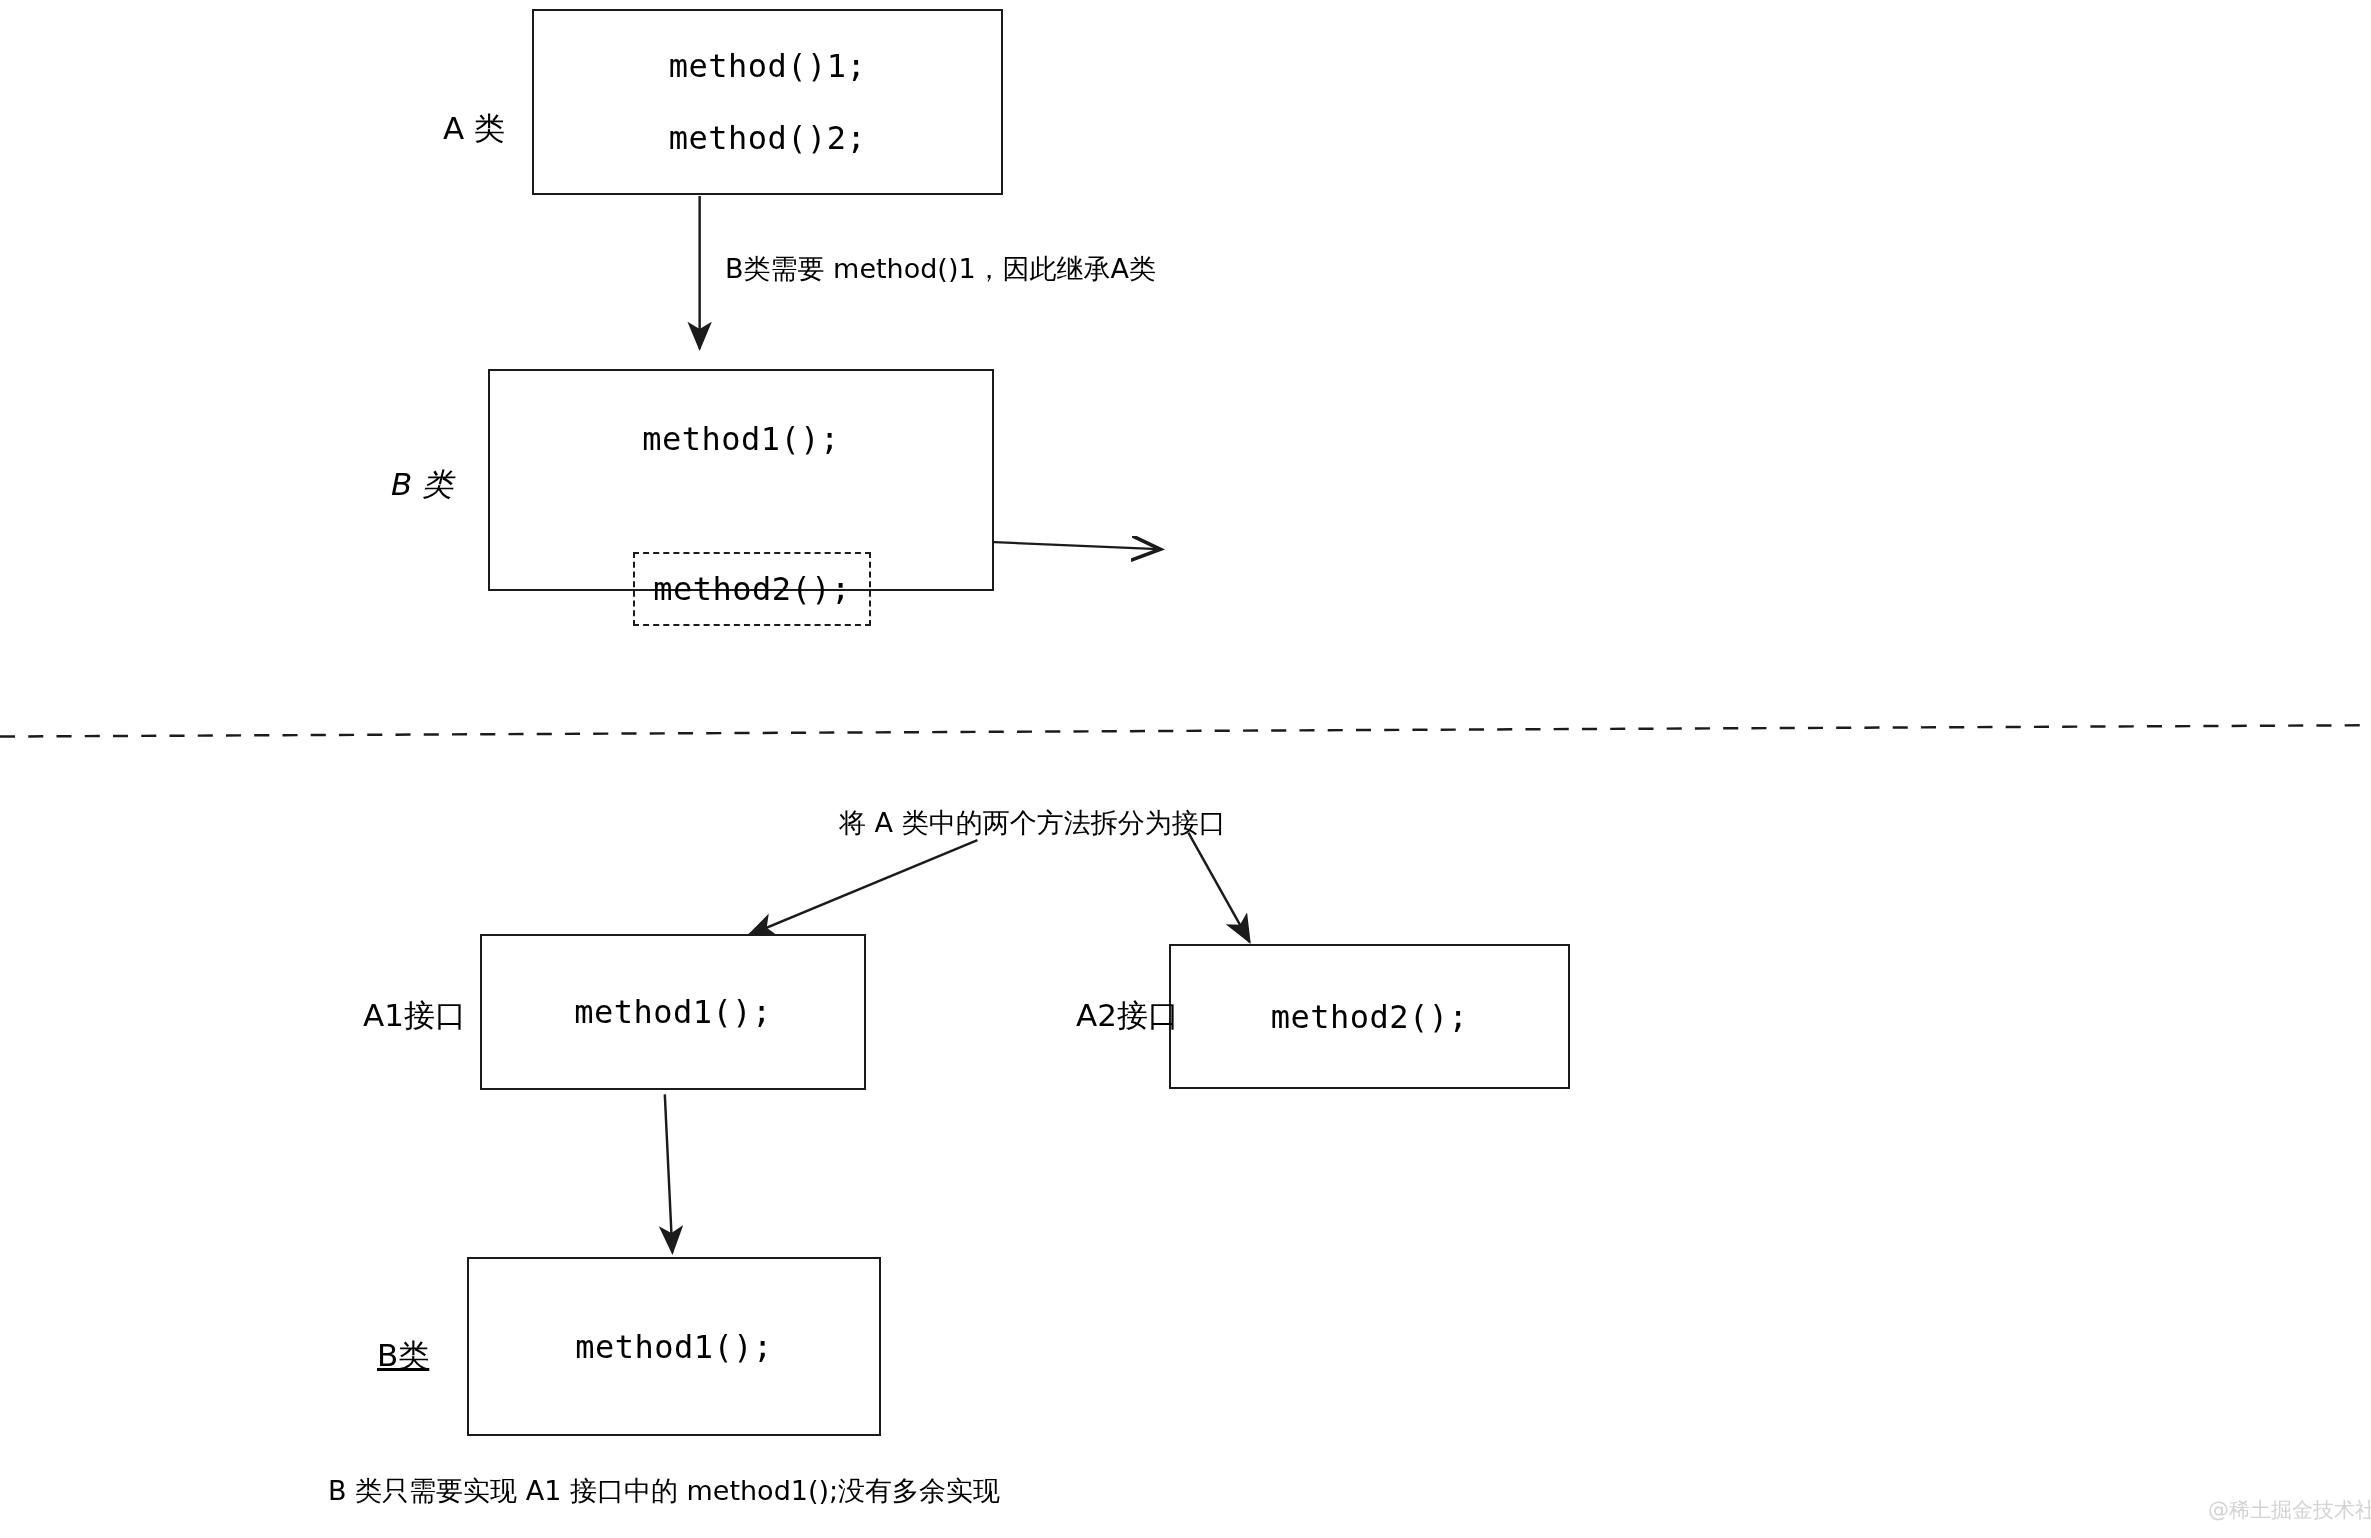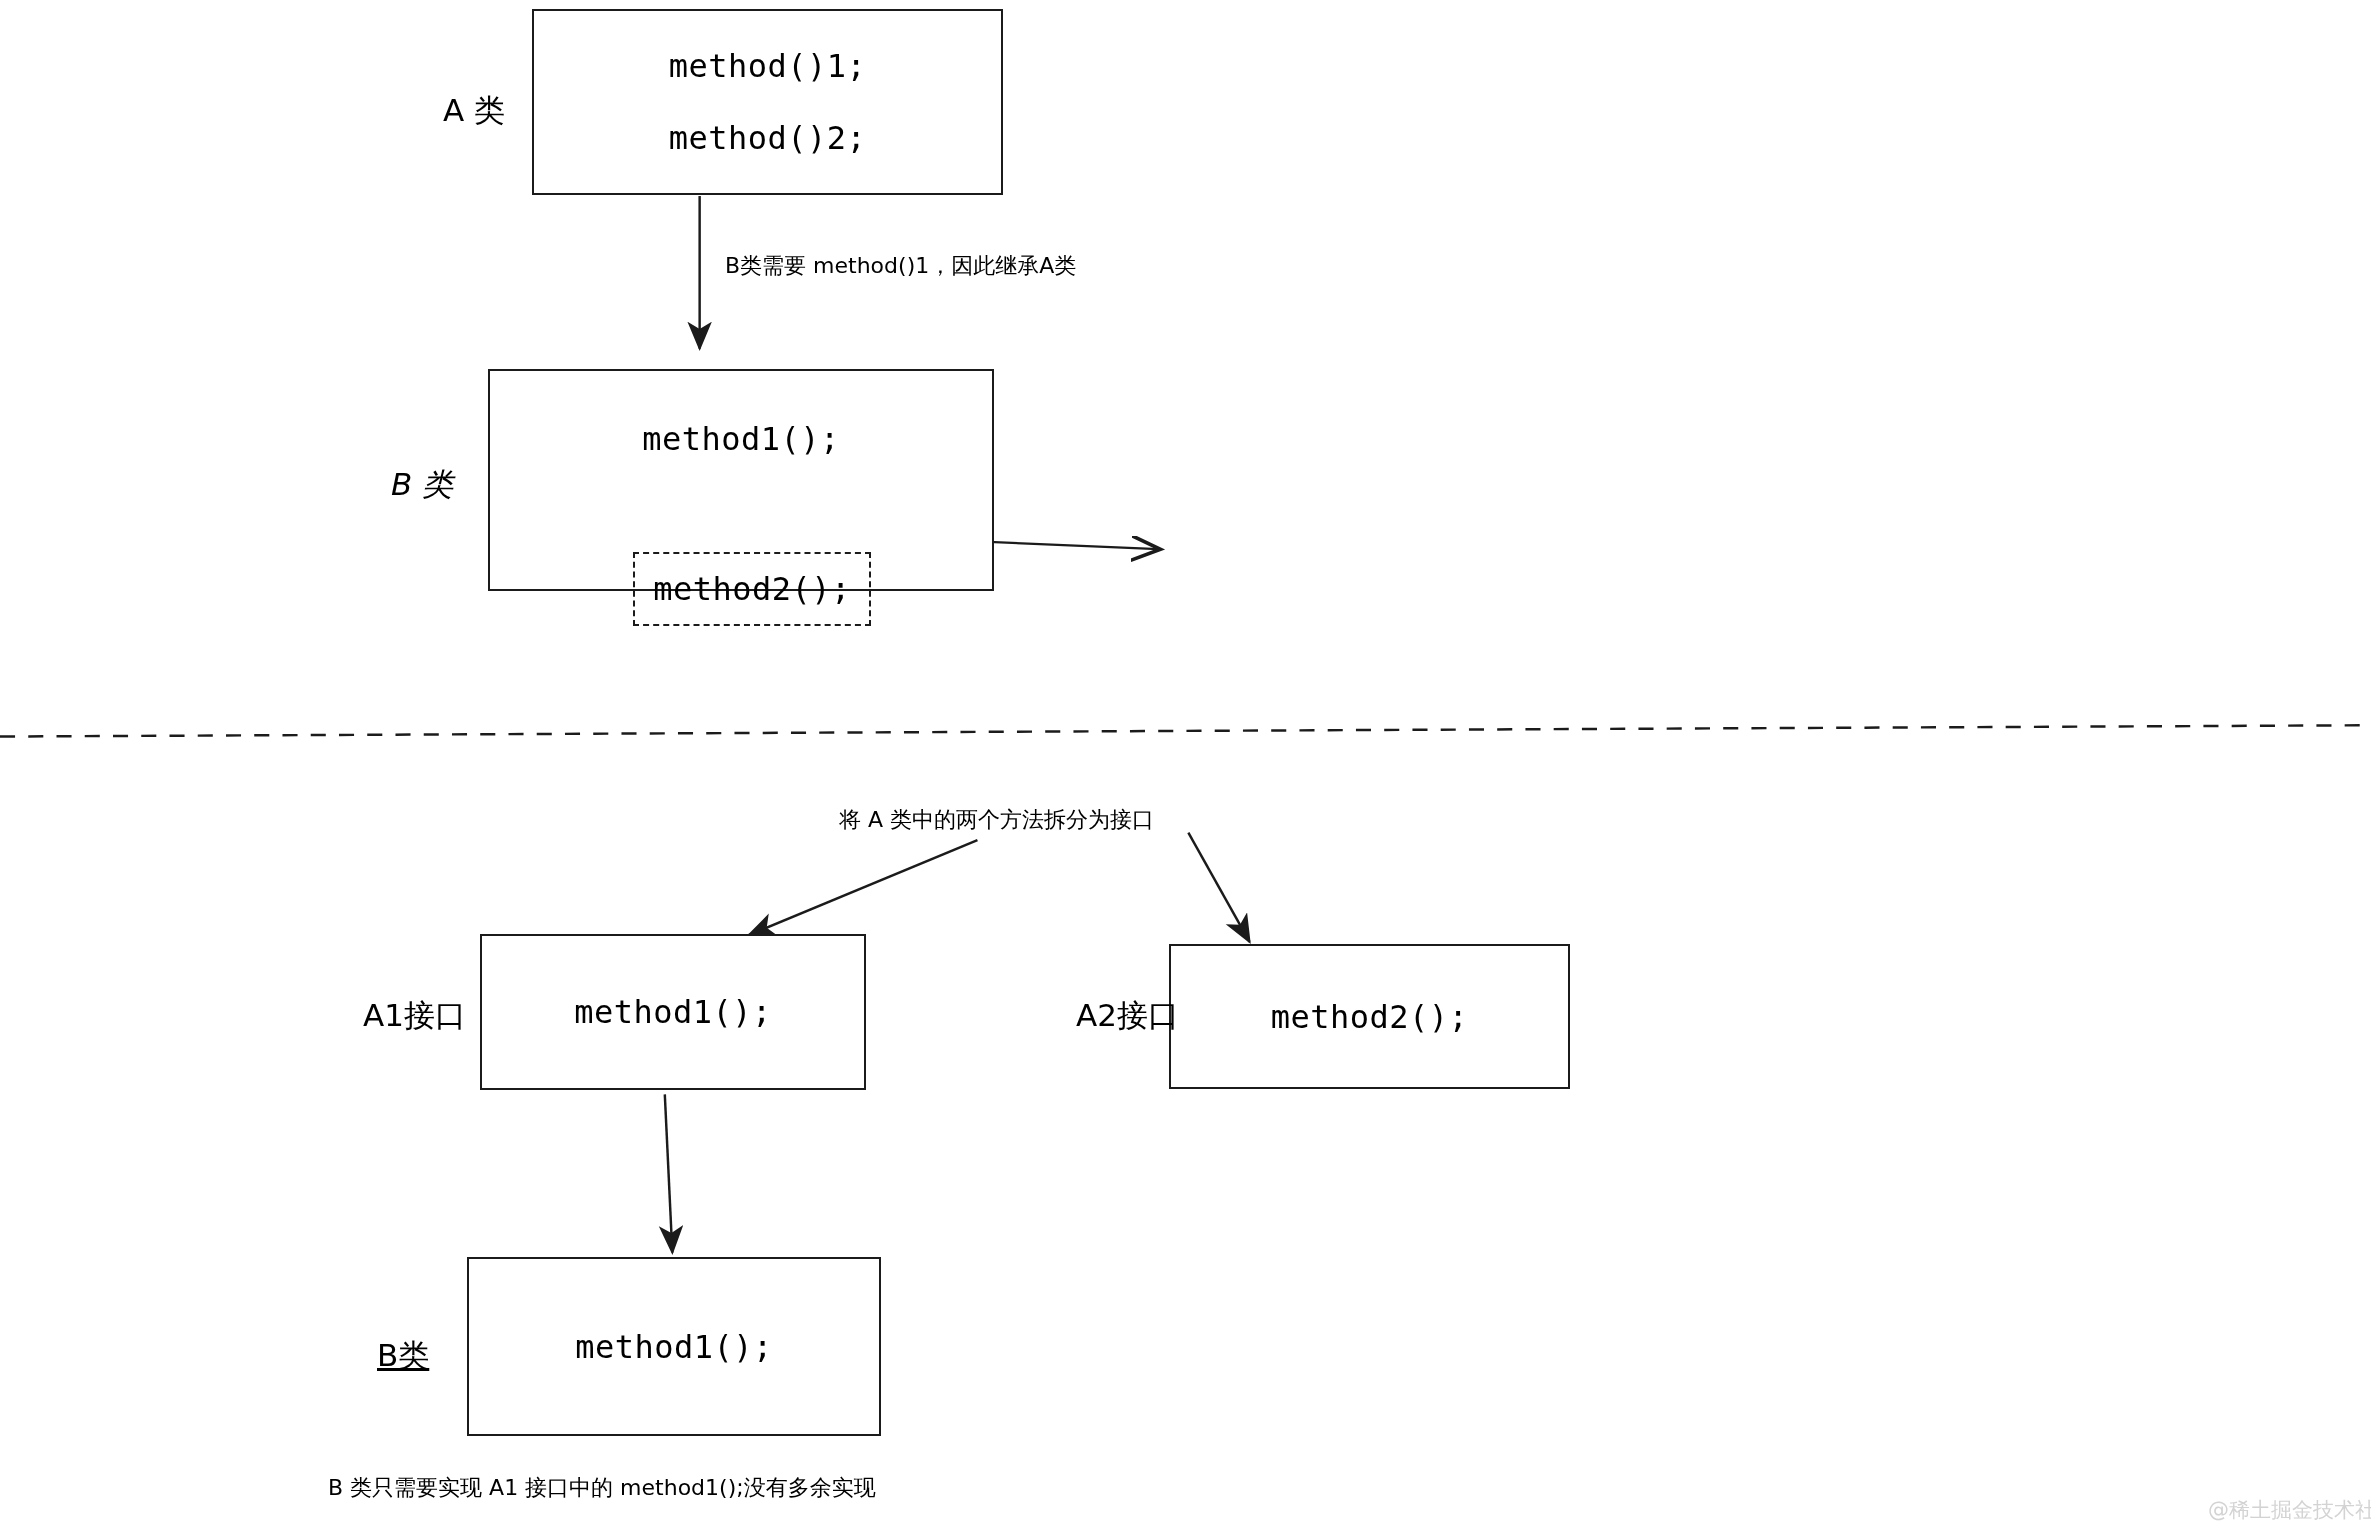"A 类" div.label { top: 90px -> 108px }
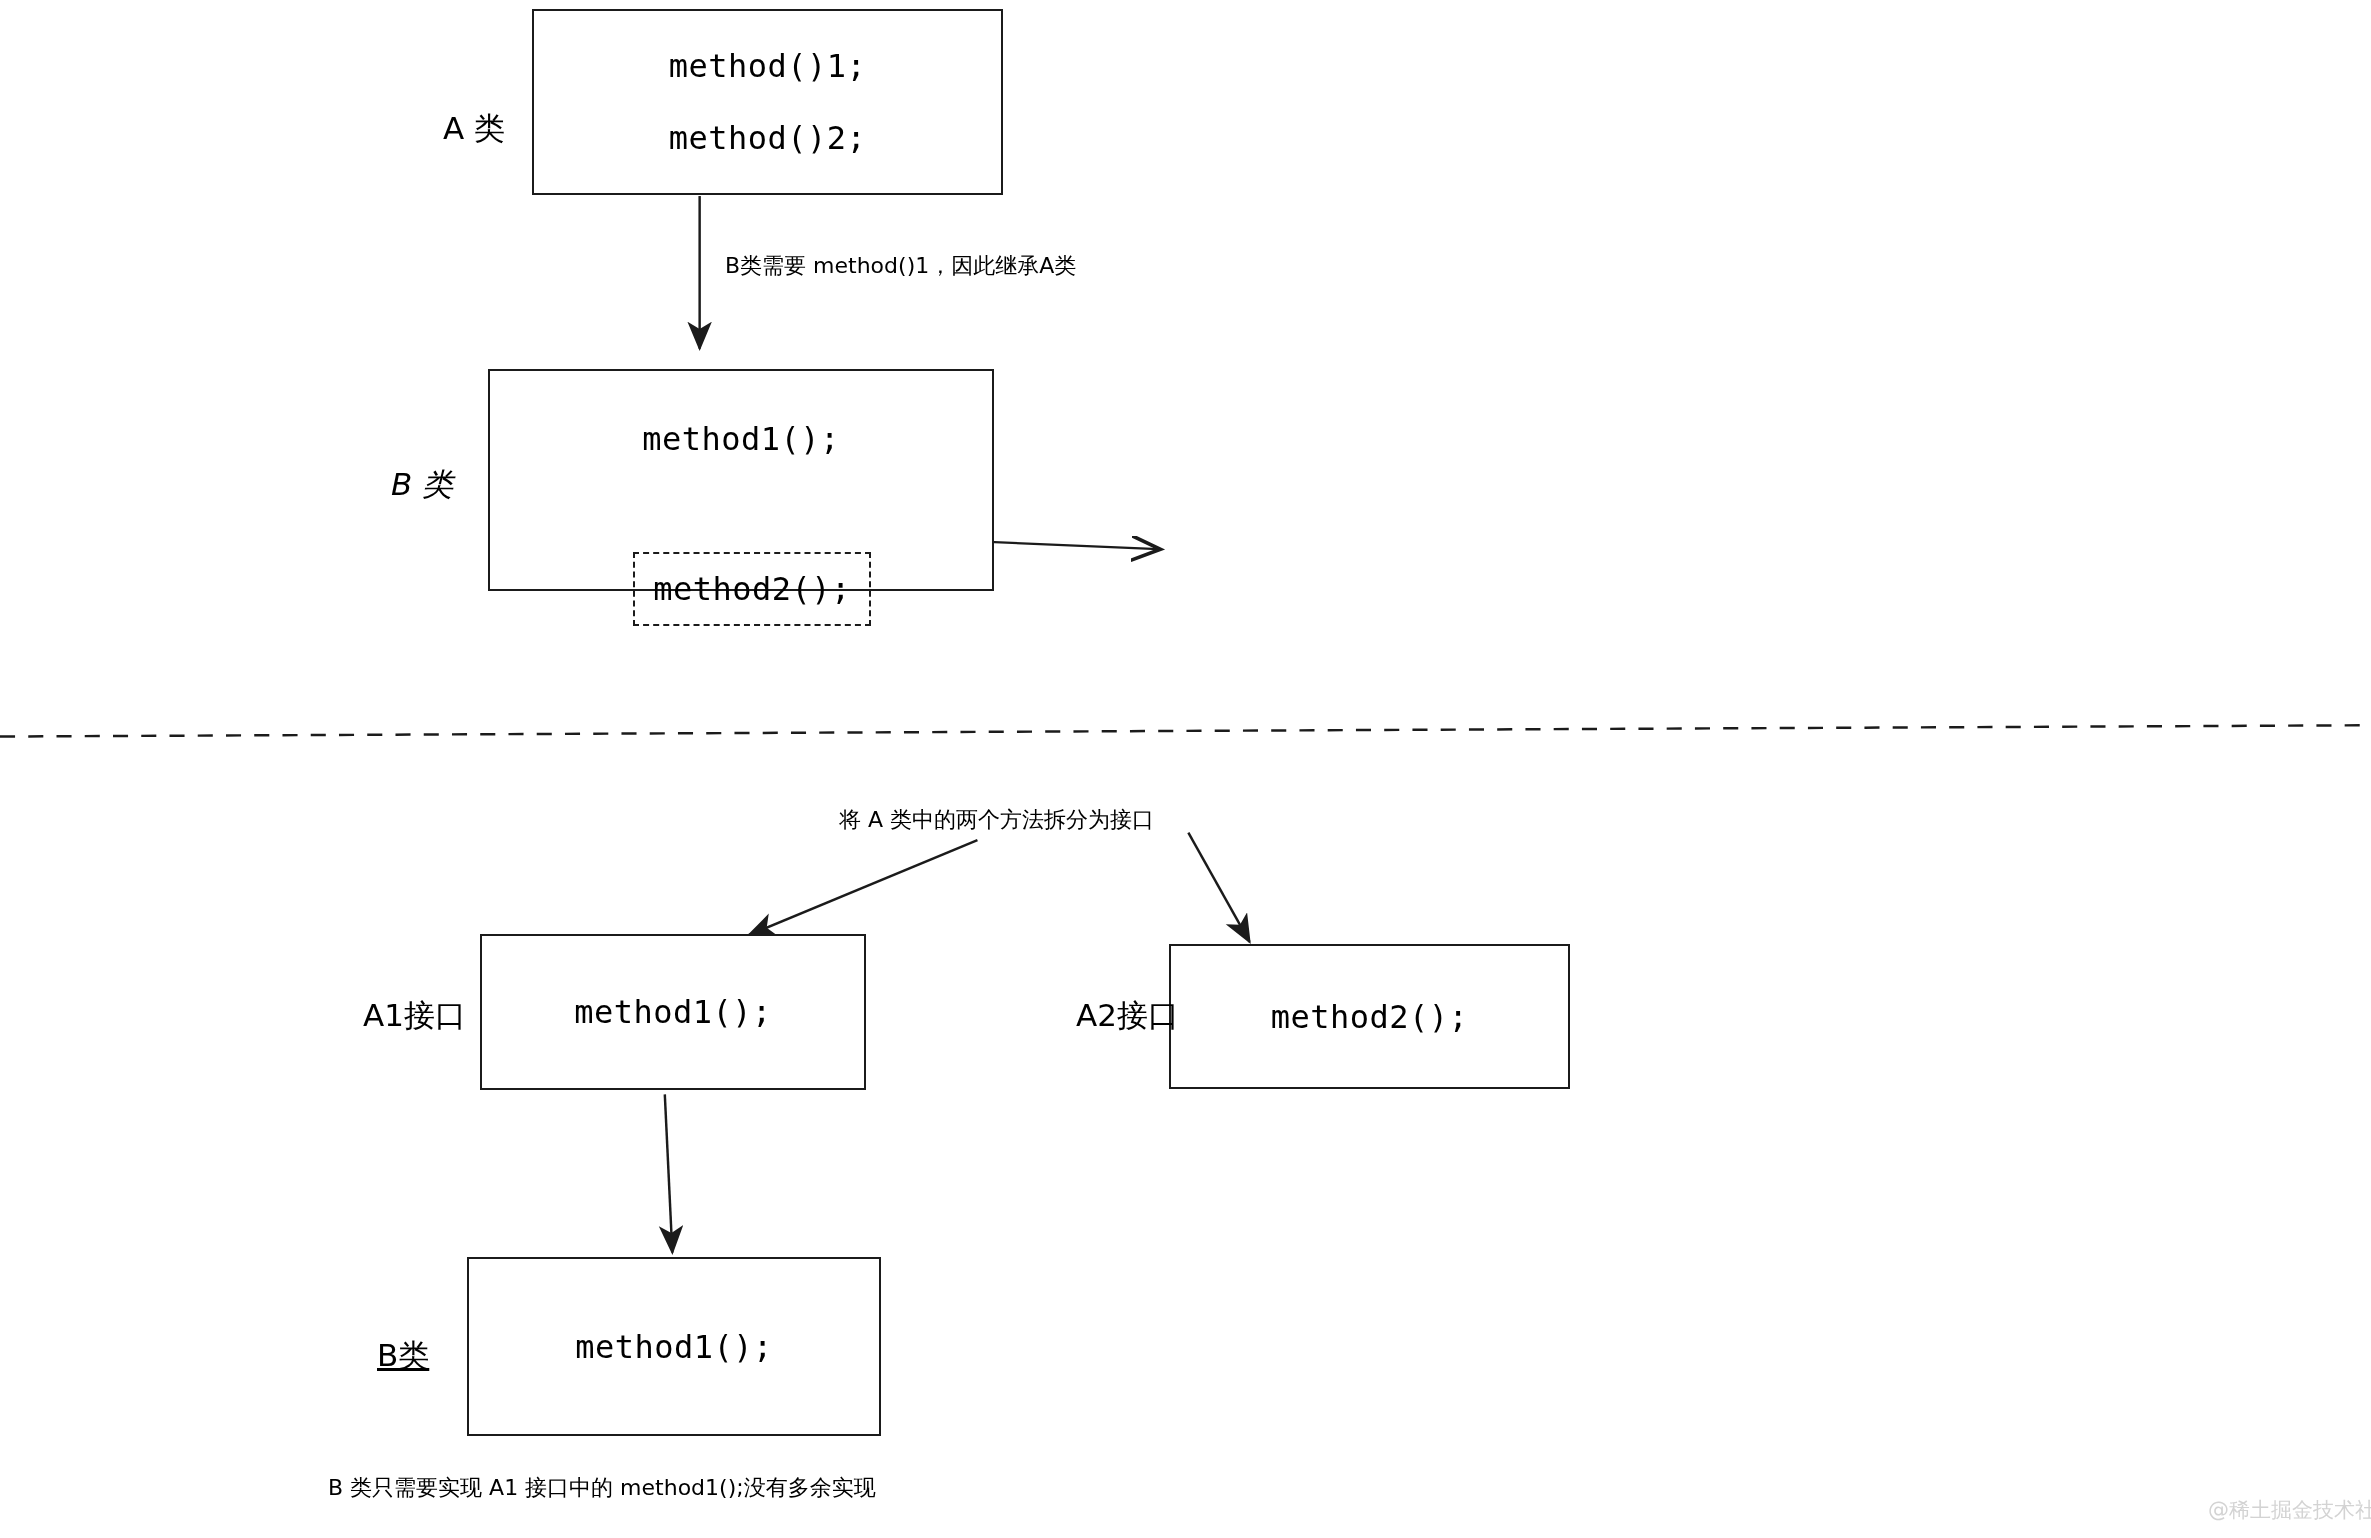"B类需要 method()1，因此继承A类" .anno { font-size: 22px -> 27px }
